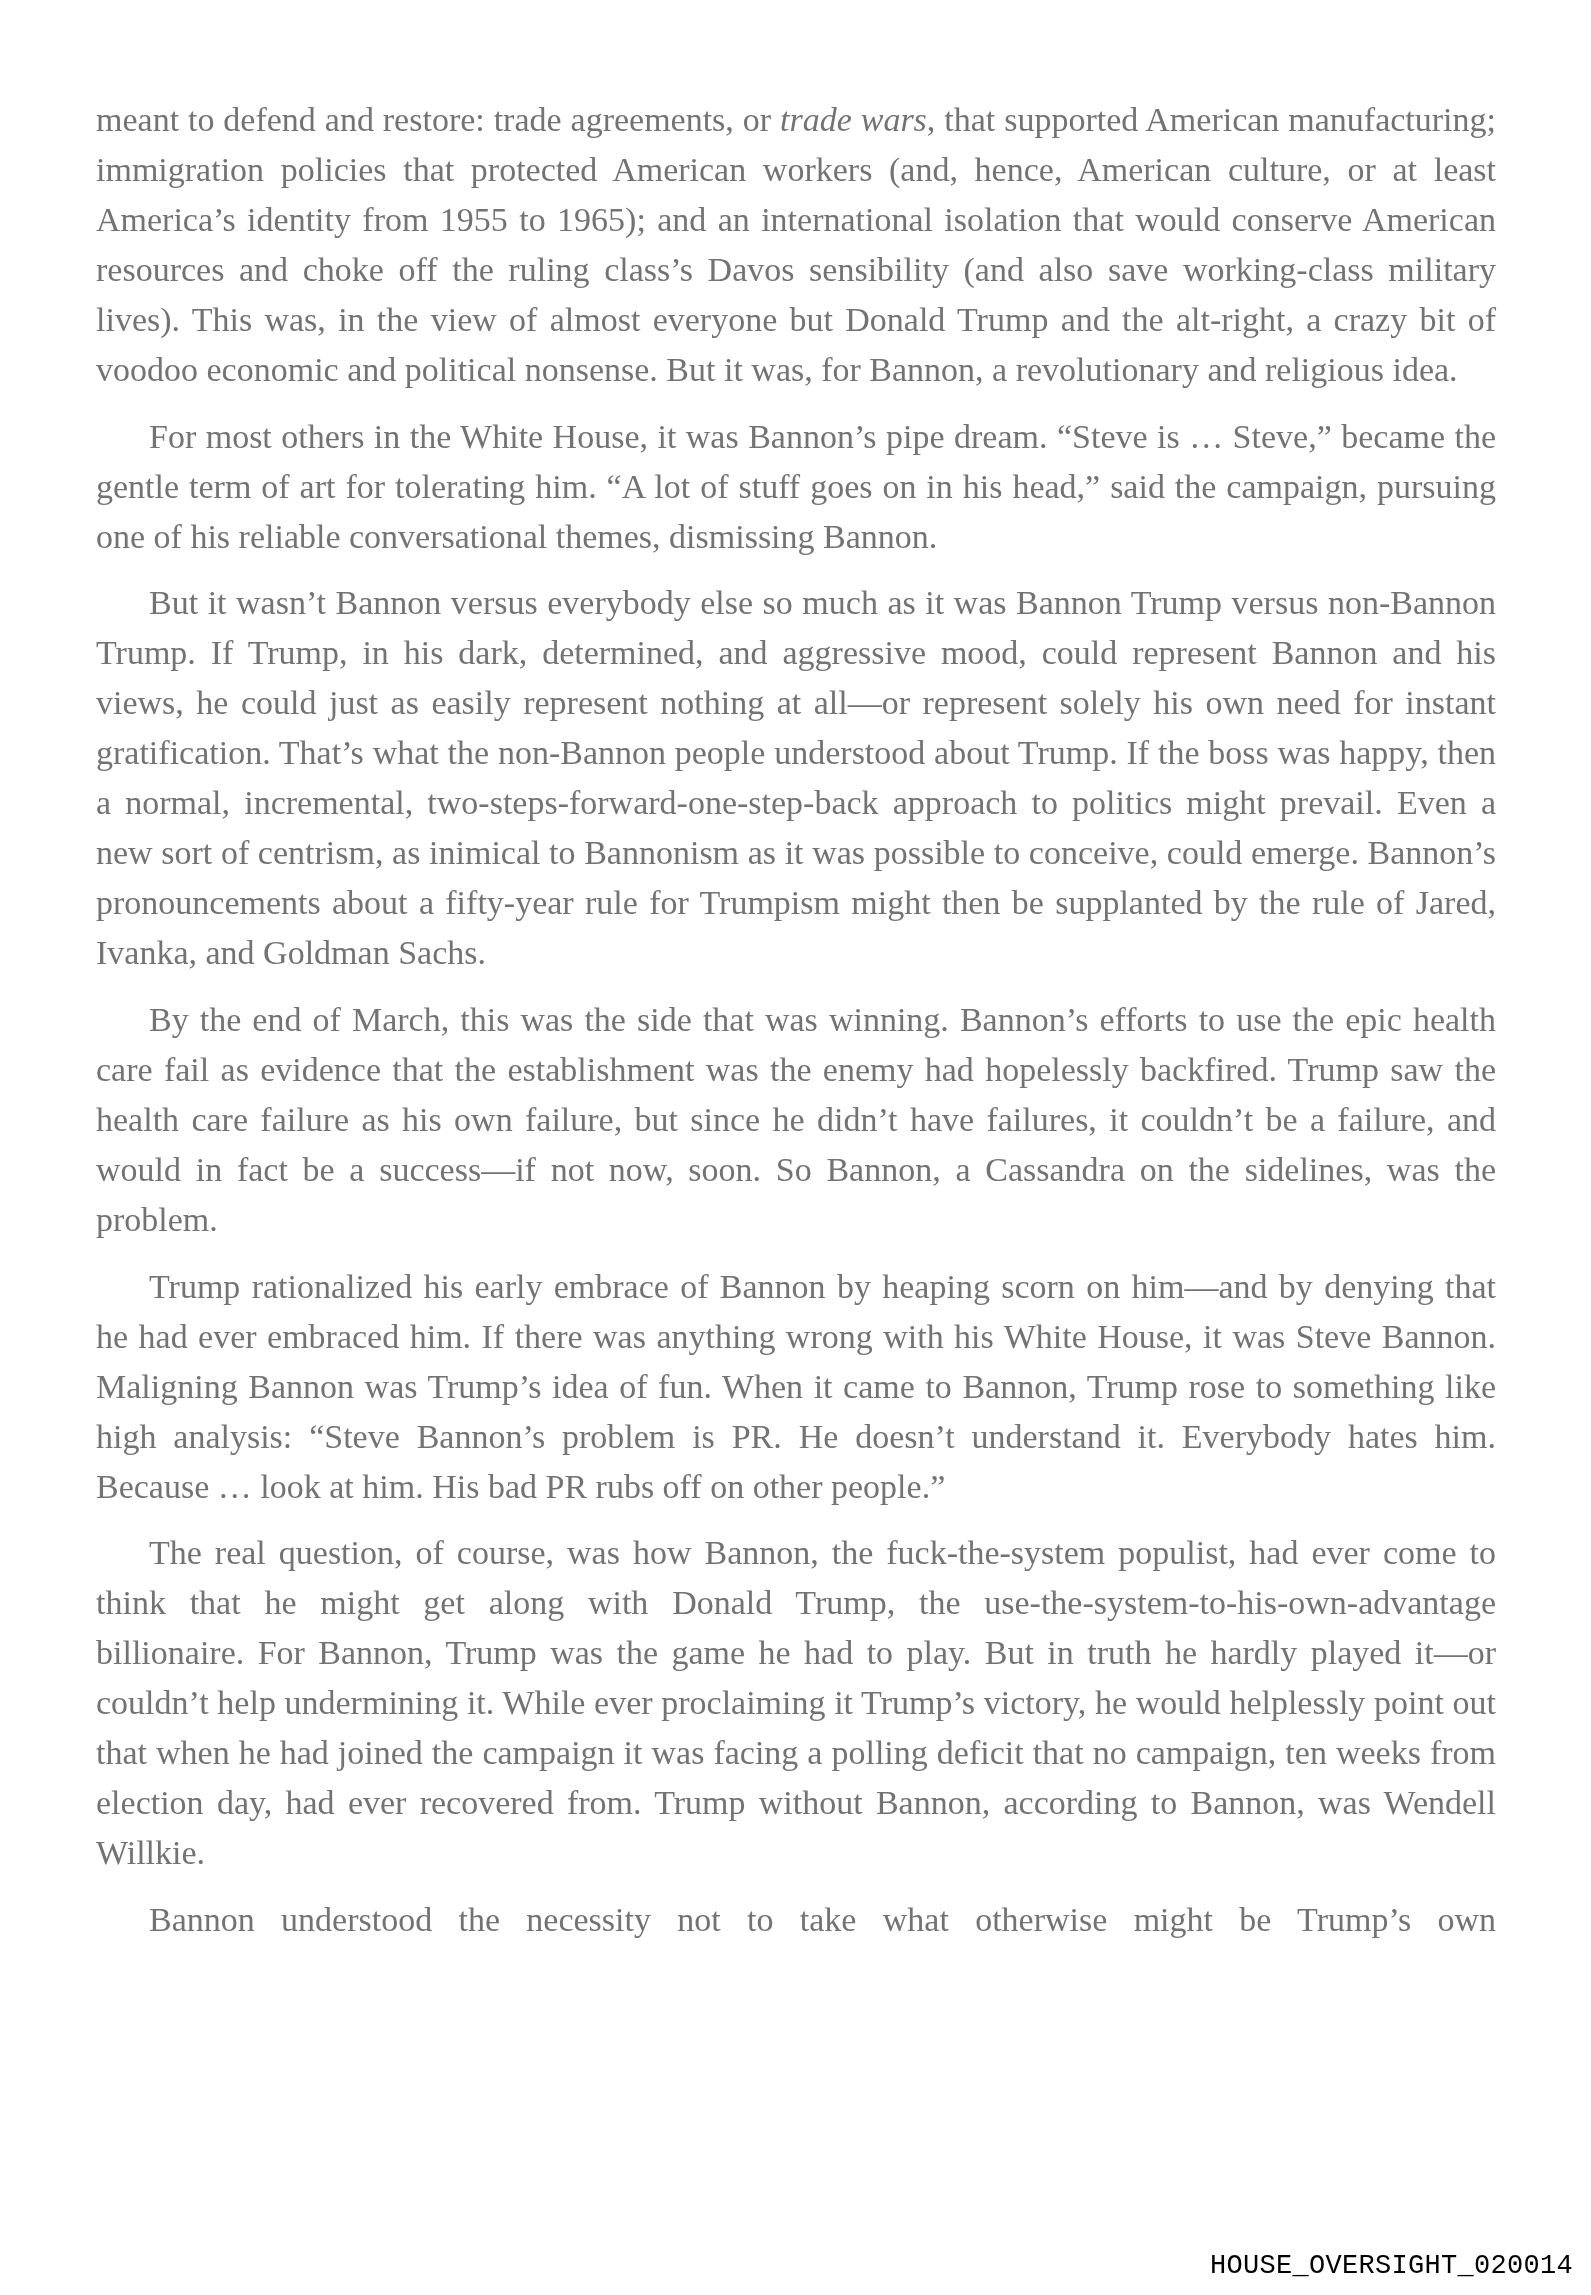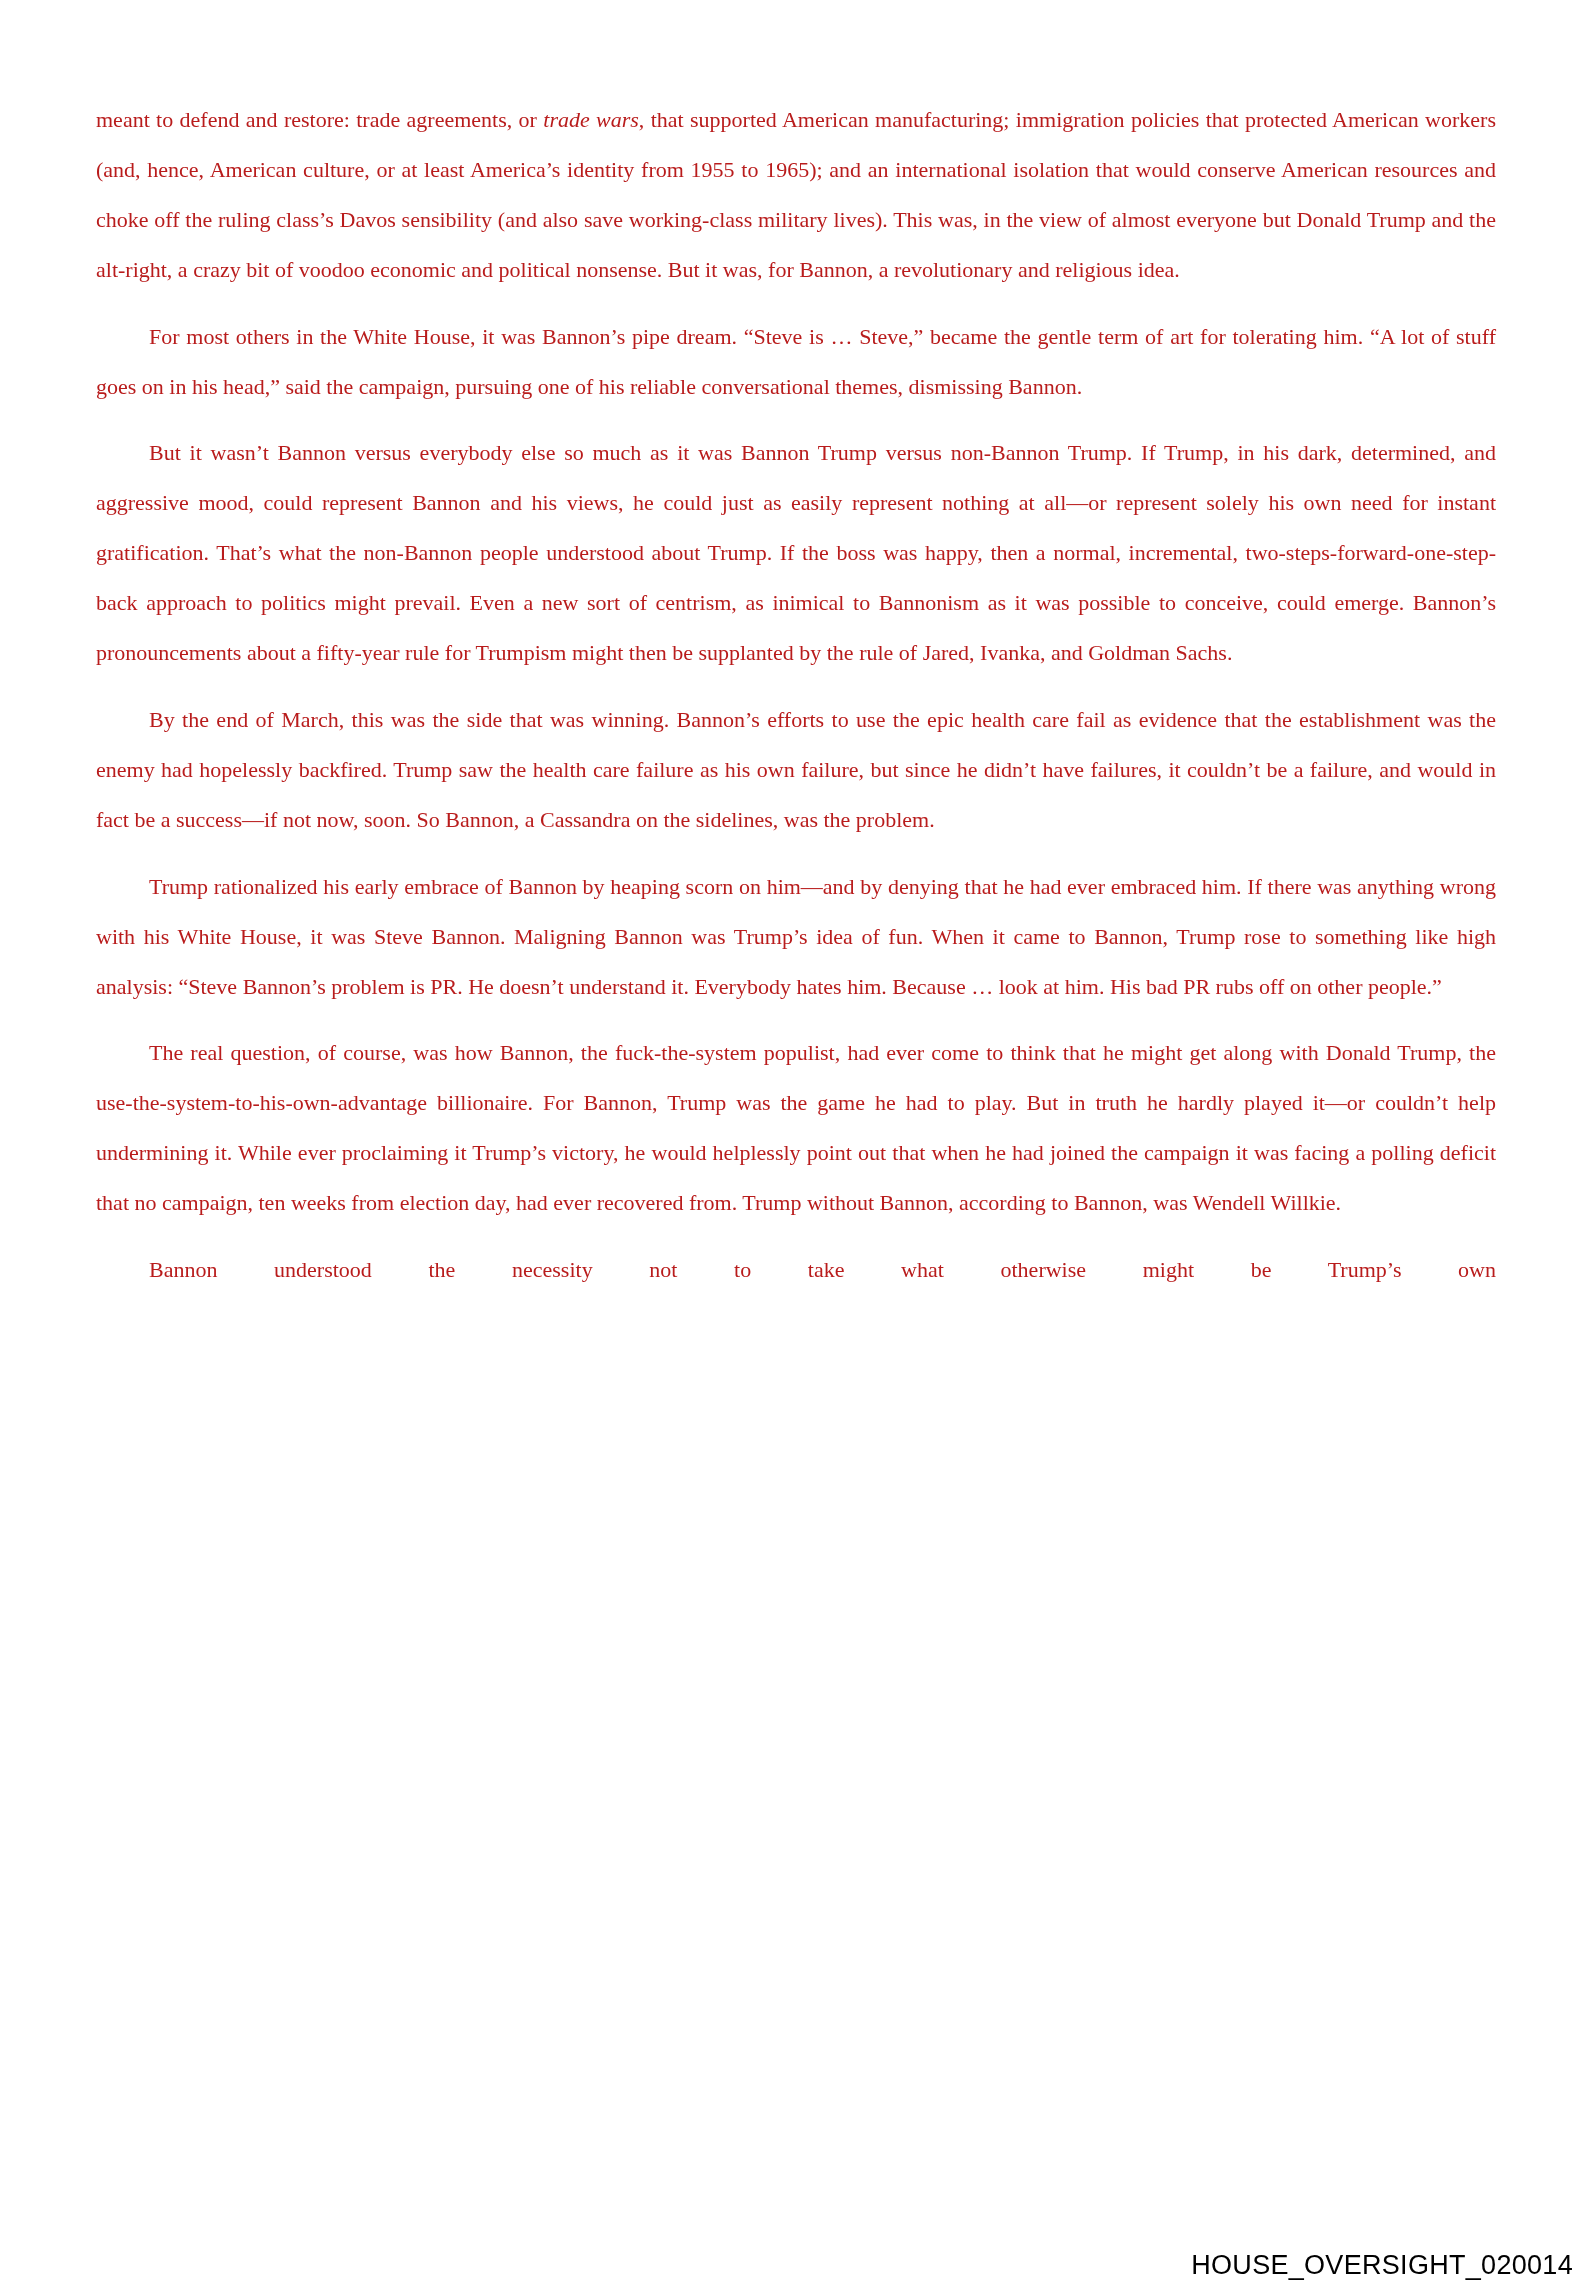"meant to defend and restore:" .page { color: #b91c1c -> #737373; font-size: 22px -> 34px }
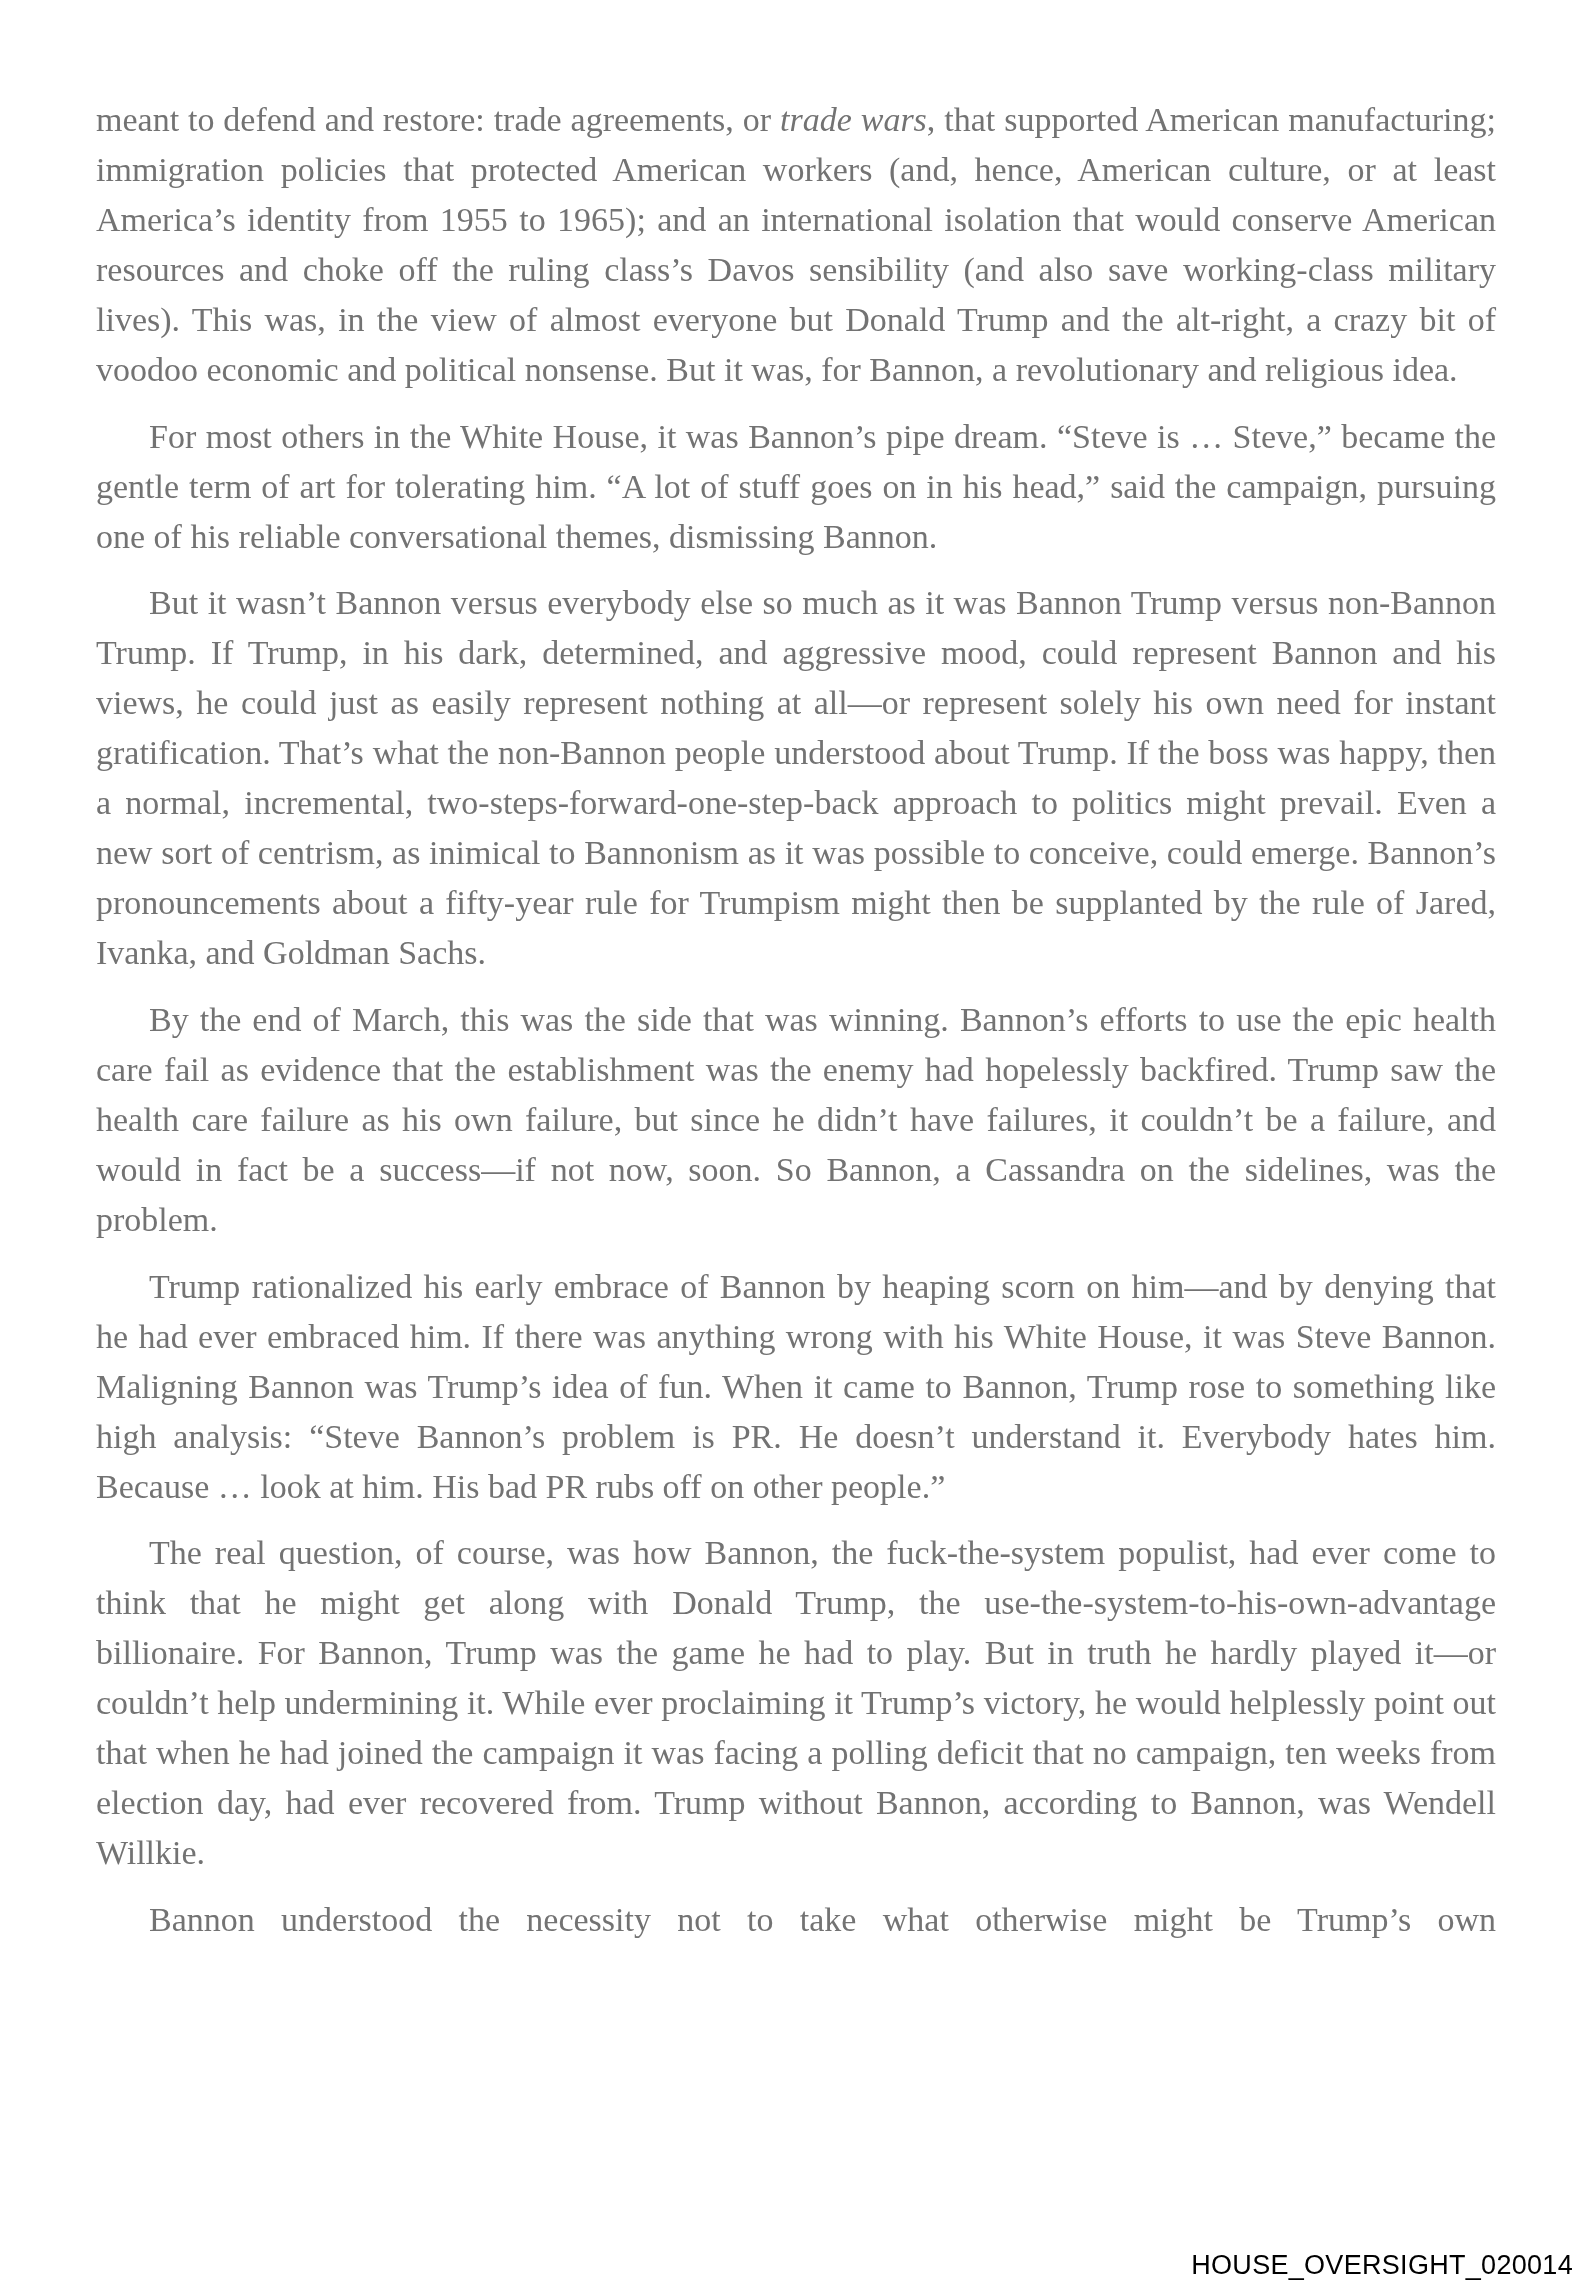"HOUSE_OVERSIGHT_020014" .footer { font-family: Liberation Sans, sans-serif -> Liberation Mono, monospace }
